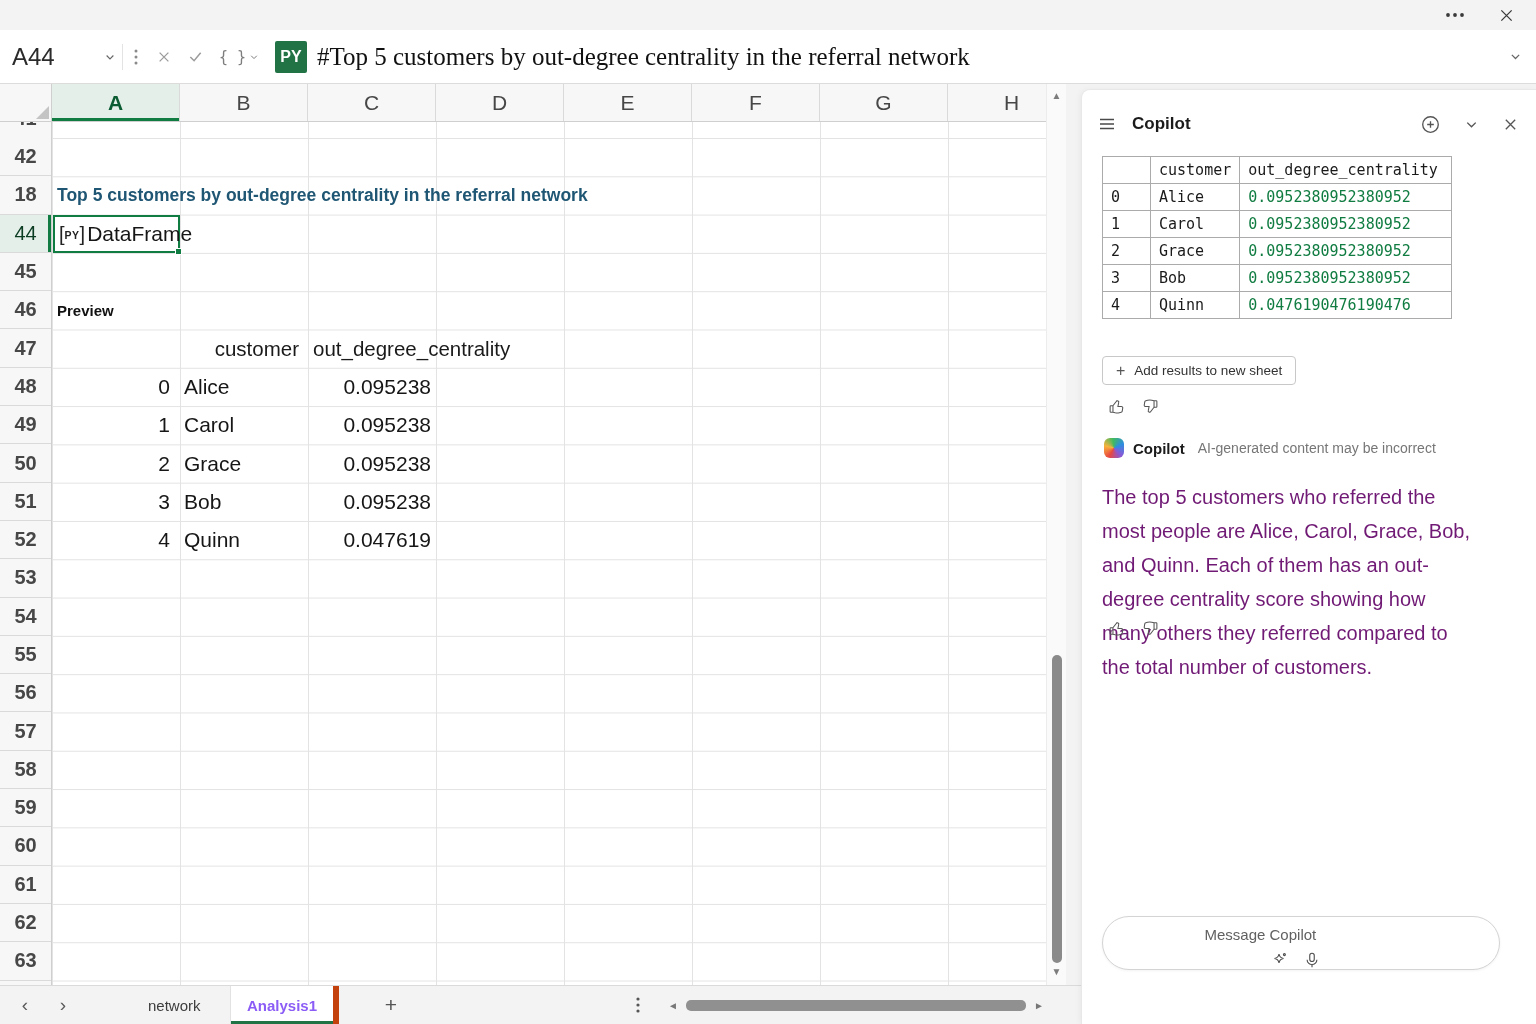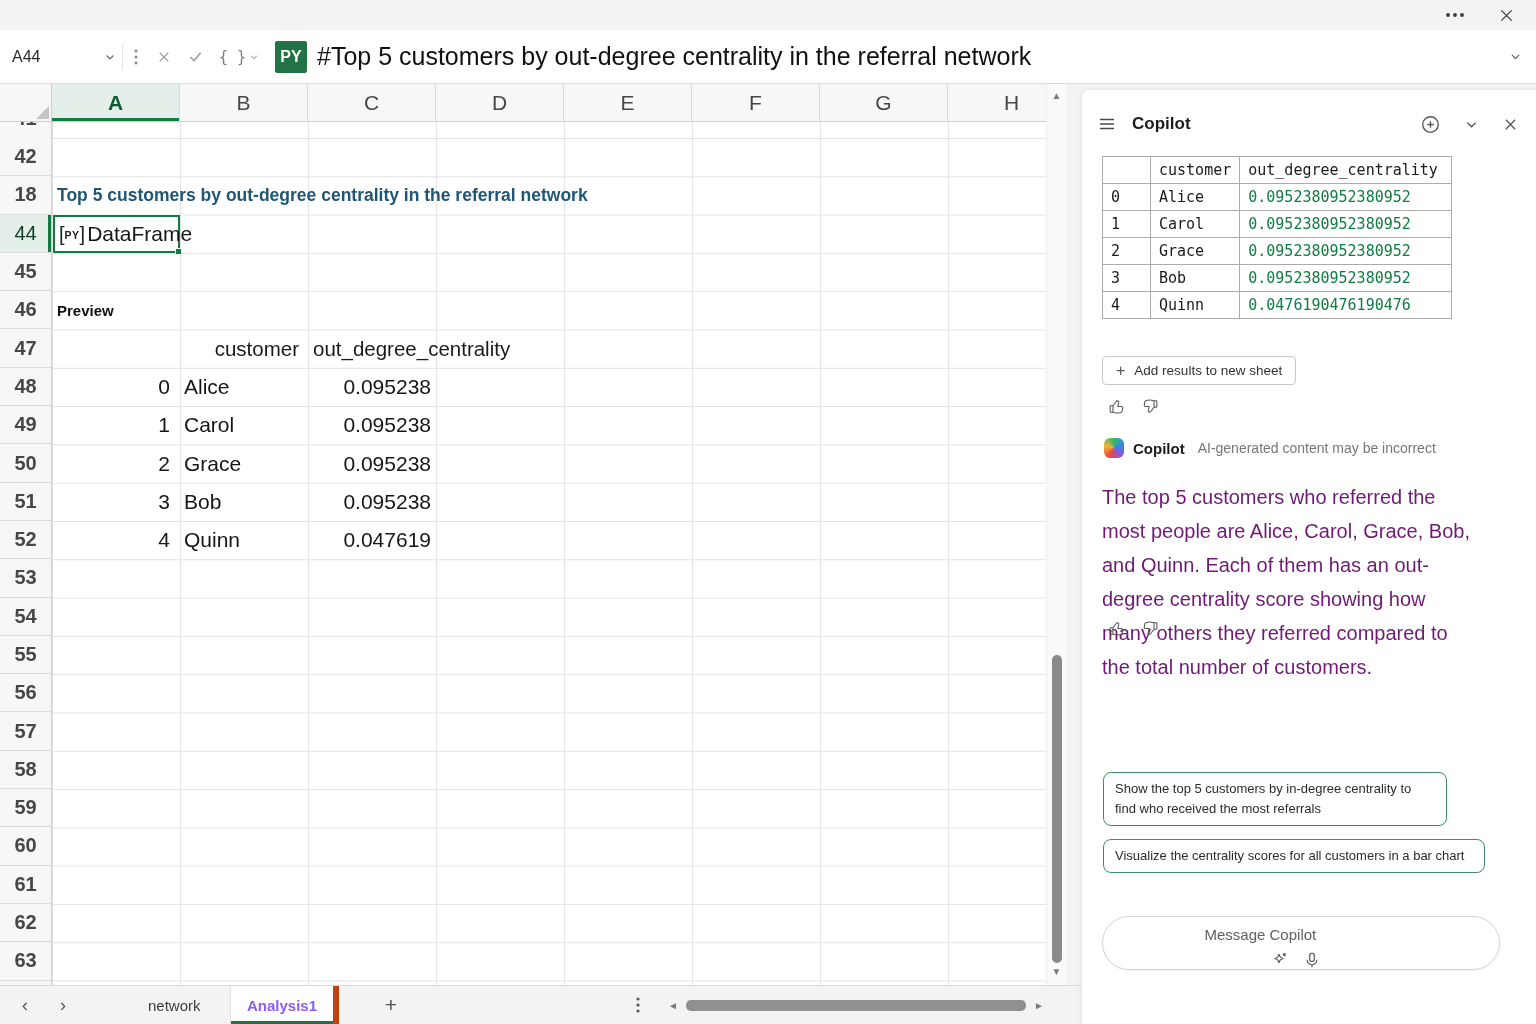"A44" .namebox { font-size: 16px -> 24px }
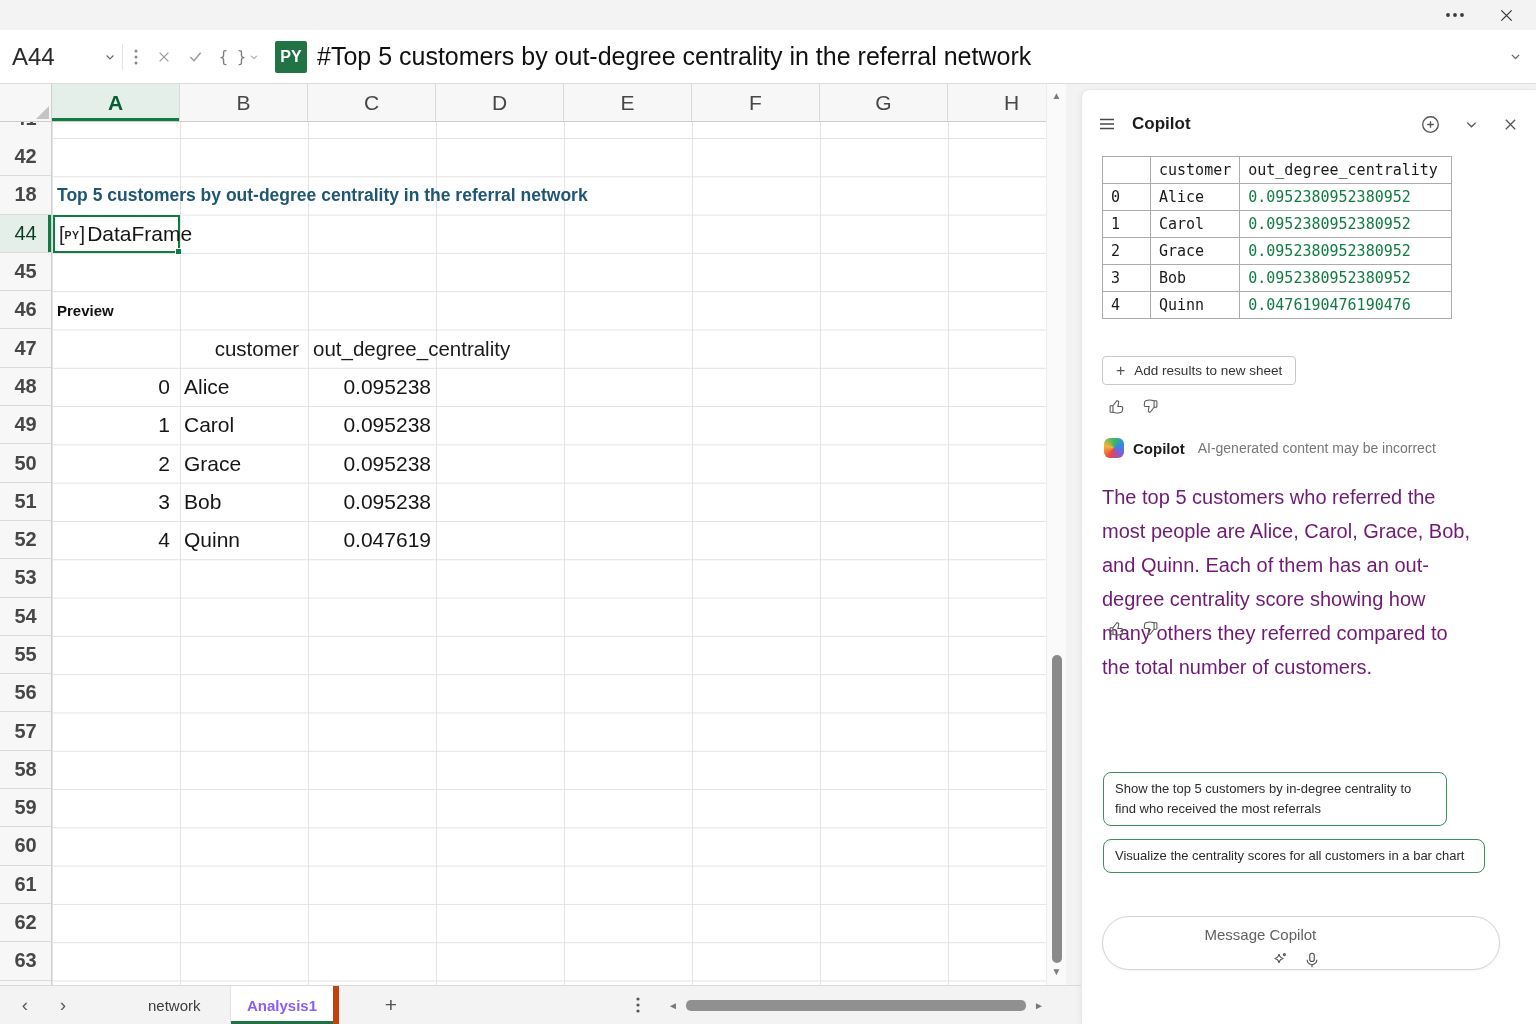"#Top 5 customers by out-degree" .formula-input { font-family: Liberation Sans, sans-serif -> Liberation Serif, serif }
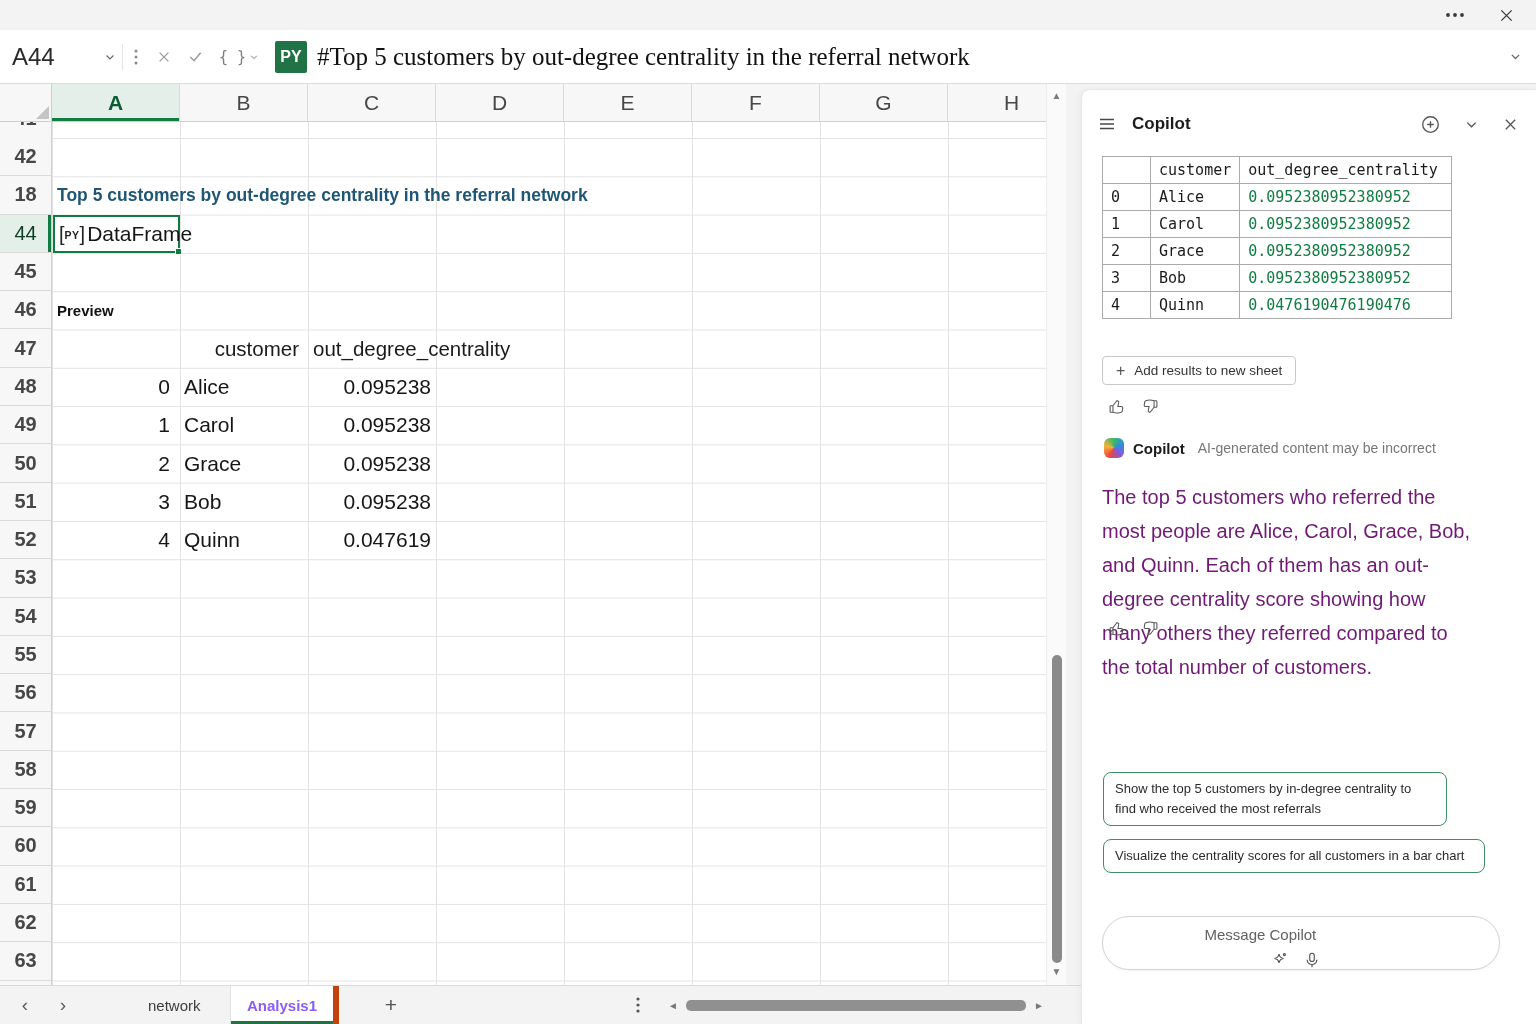"Show the top 5 customers" div.cp-suggestions { html: <div> <div>Show the top 5 customers by in-degree centrality to find who received the most referrals</div> <div>Visualize the centrality scores for all customers in a bar chart</div> </div> -> none }
